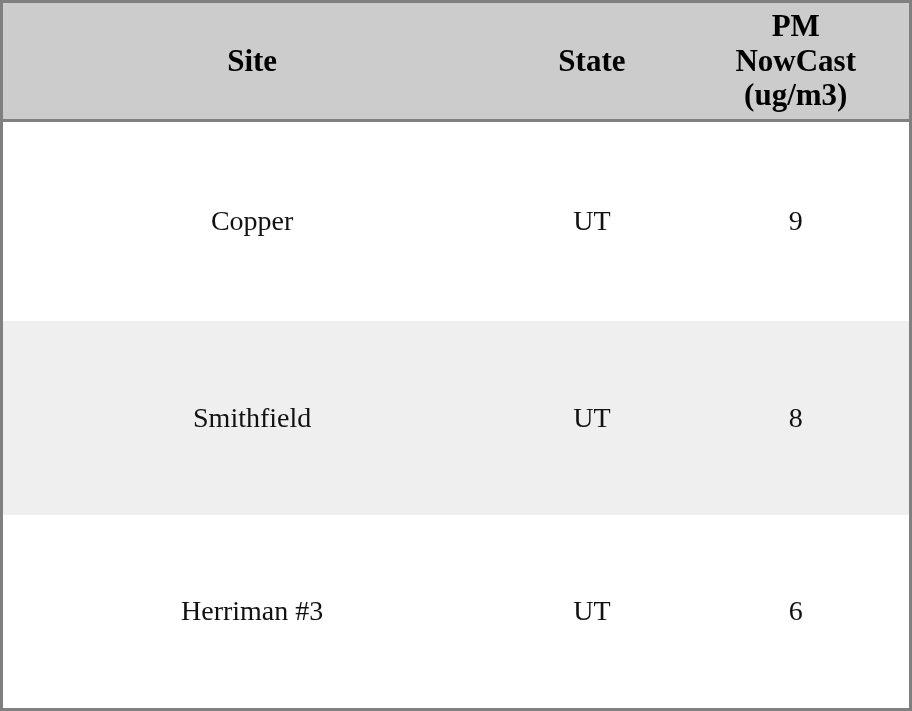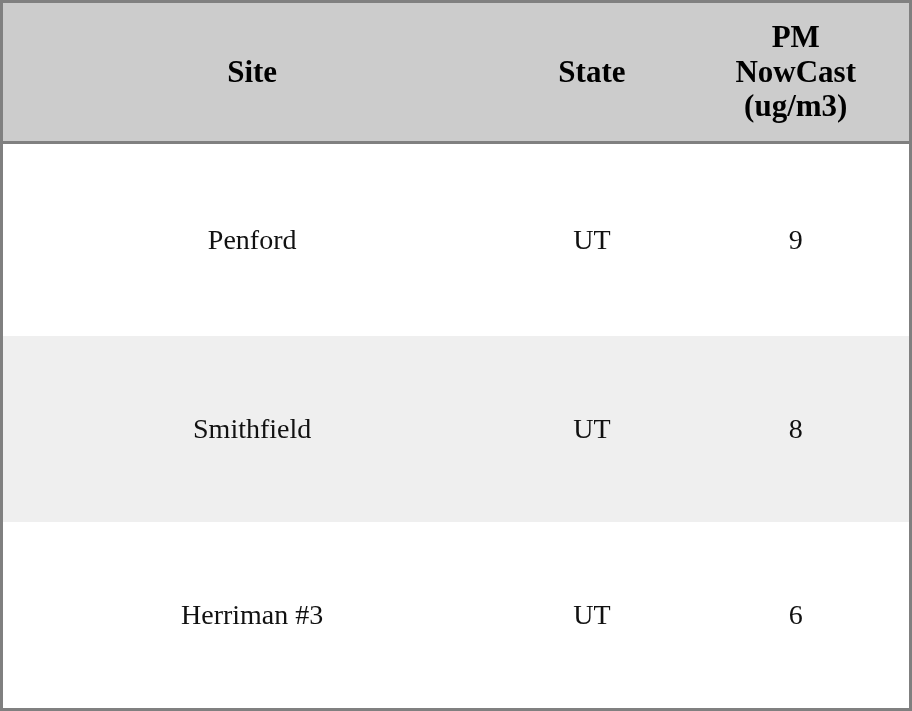"PM" table.data-table thead th { padding: 17px 4px -> 6px 4px }
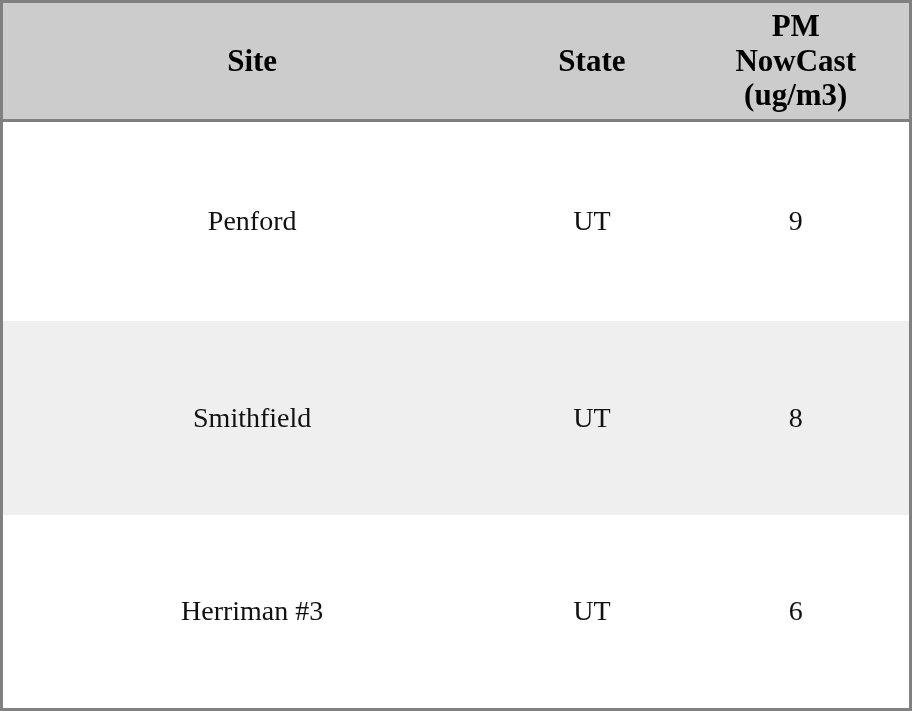"Penford" td { text: Penford -> Copper }
